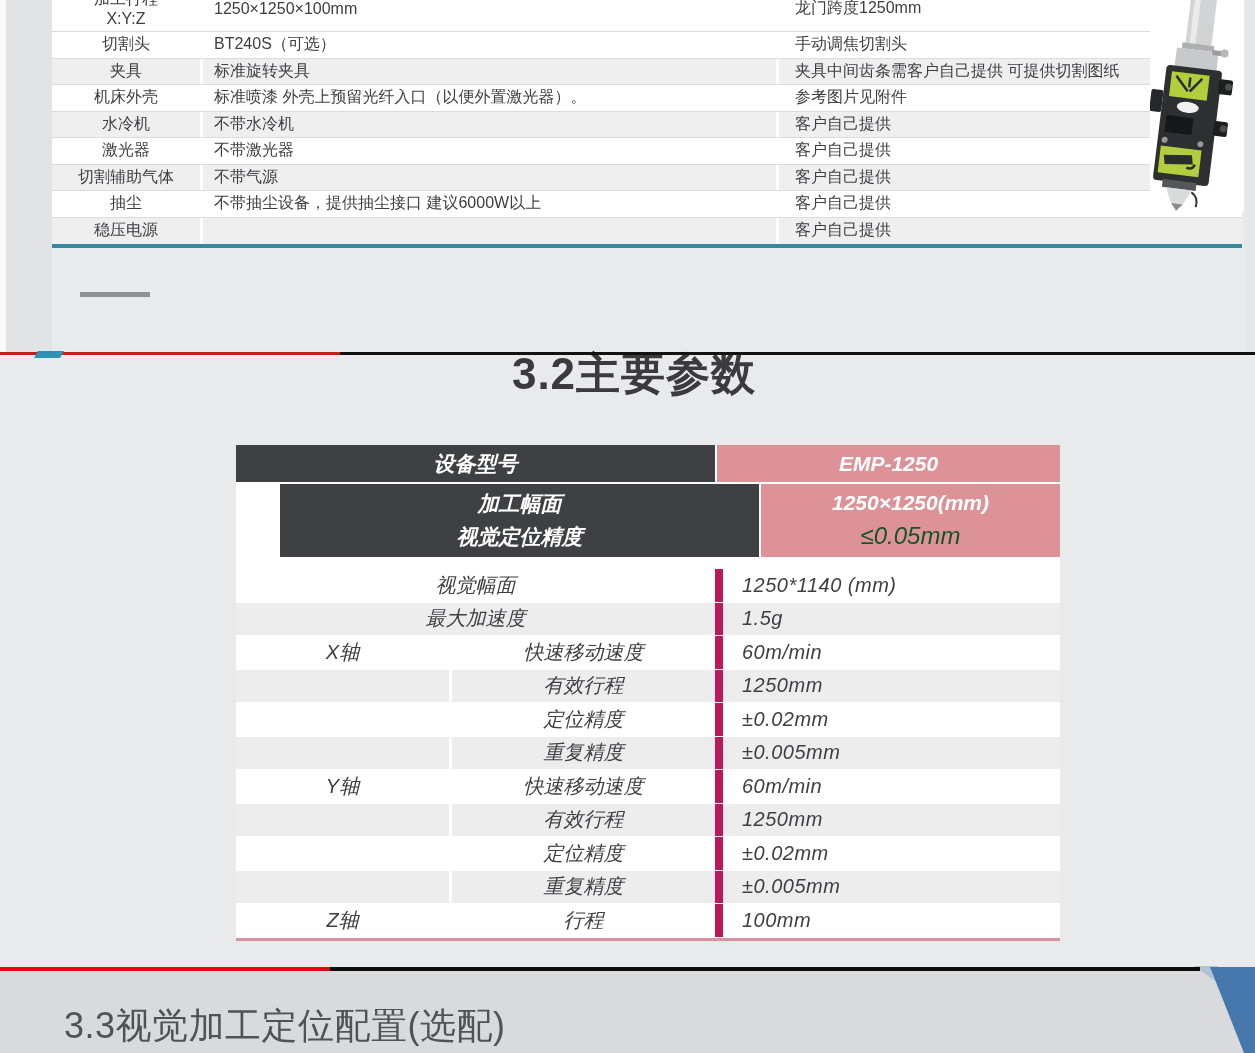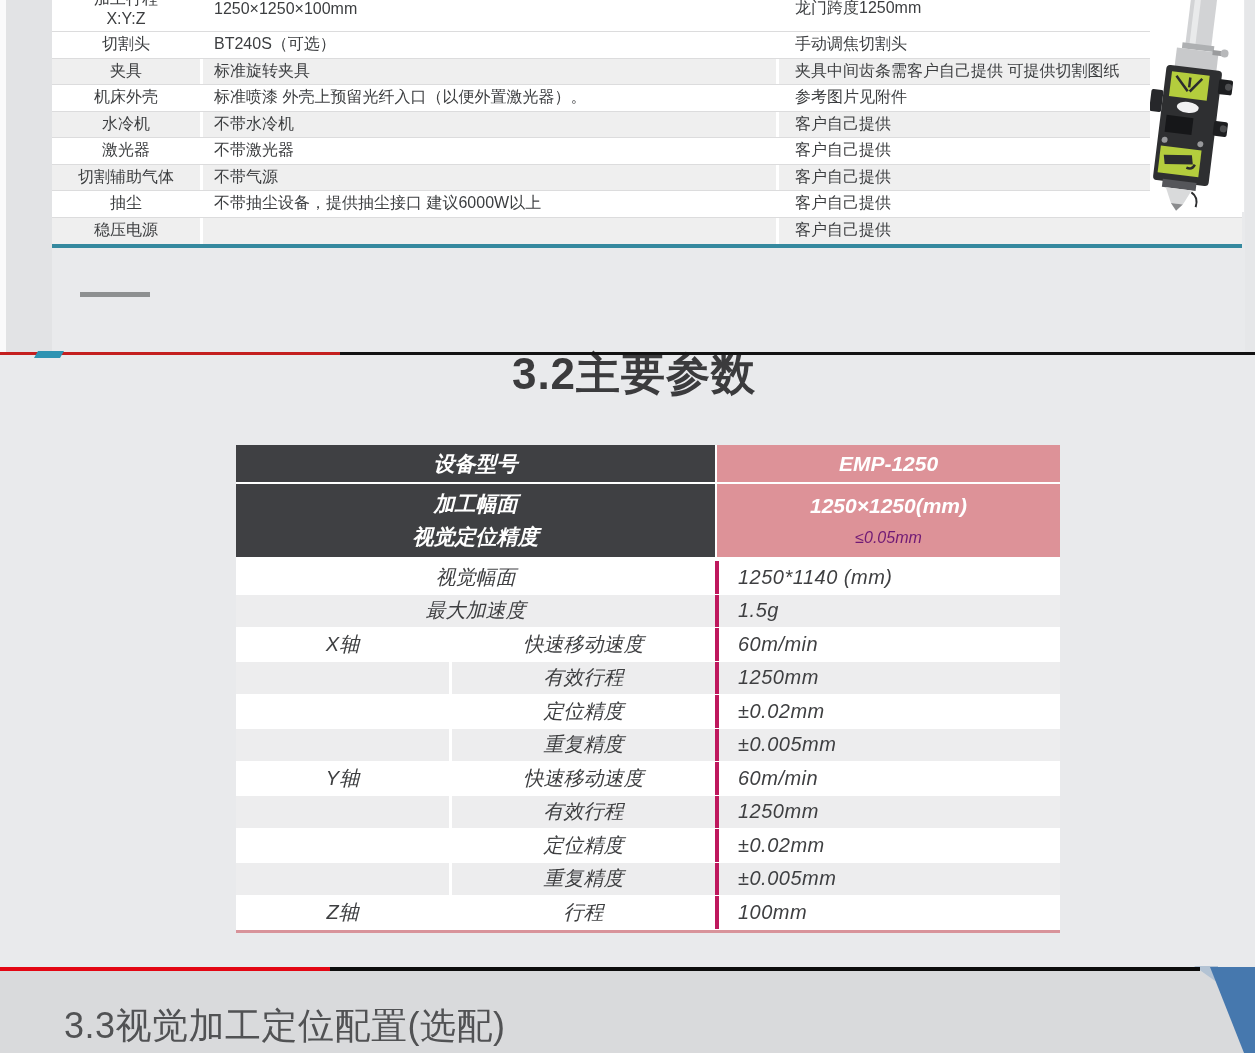"加工幅面" .t32-h2 { margin-bottom: 4px -> 12px; padding-left: none -> 44px }
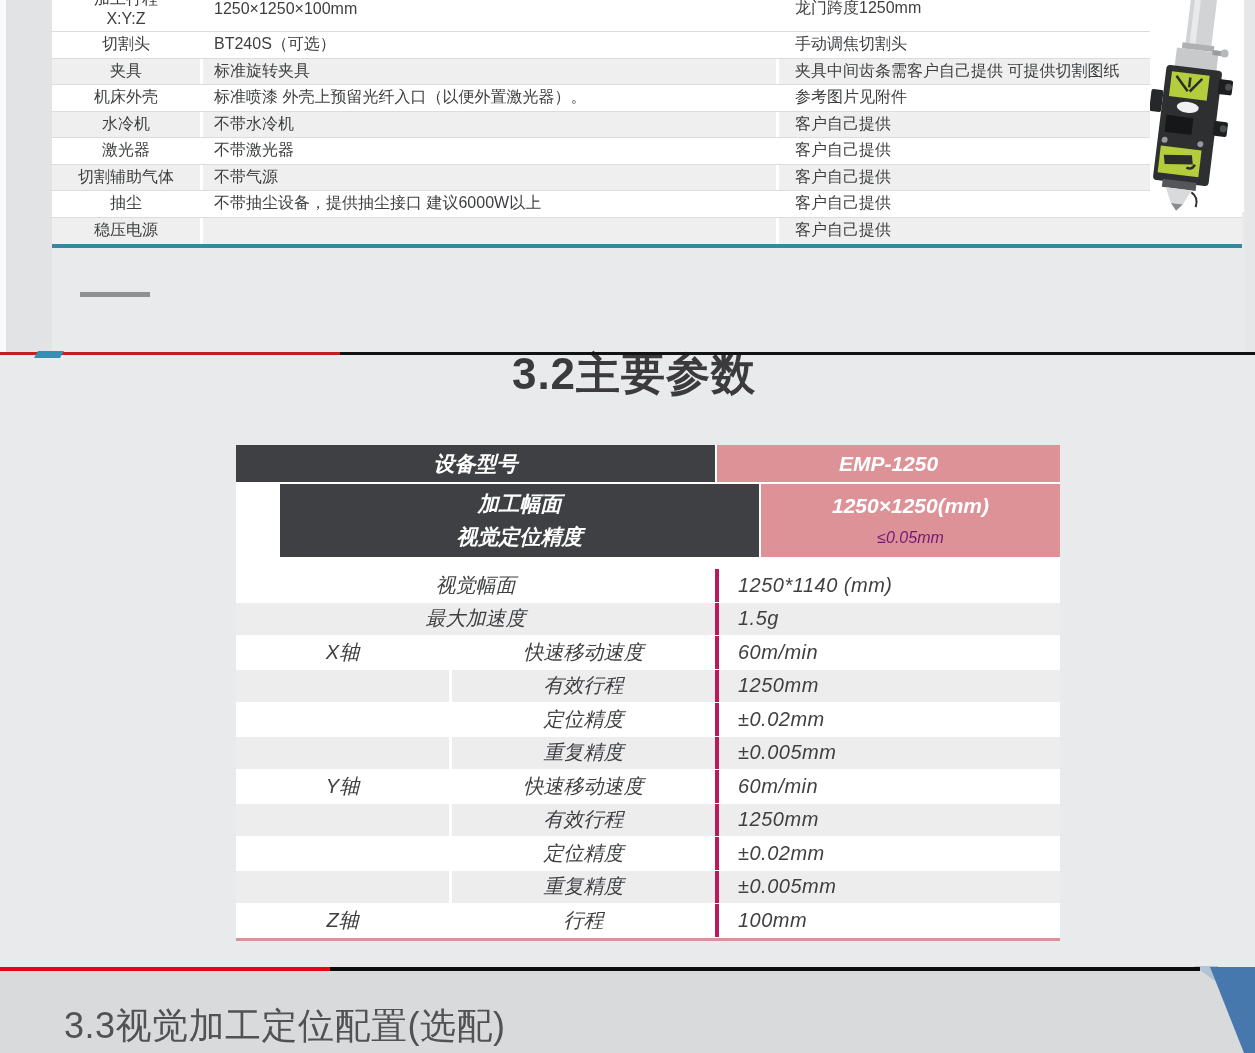"≤0.05mm" .t32-pink .sub { color: #701a75 -> #14532d; font-size: 16px -> 24px }
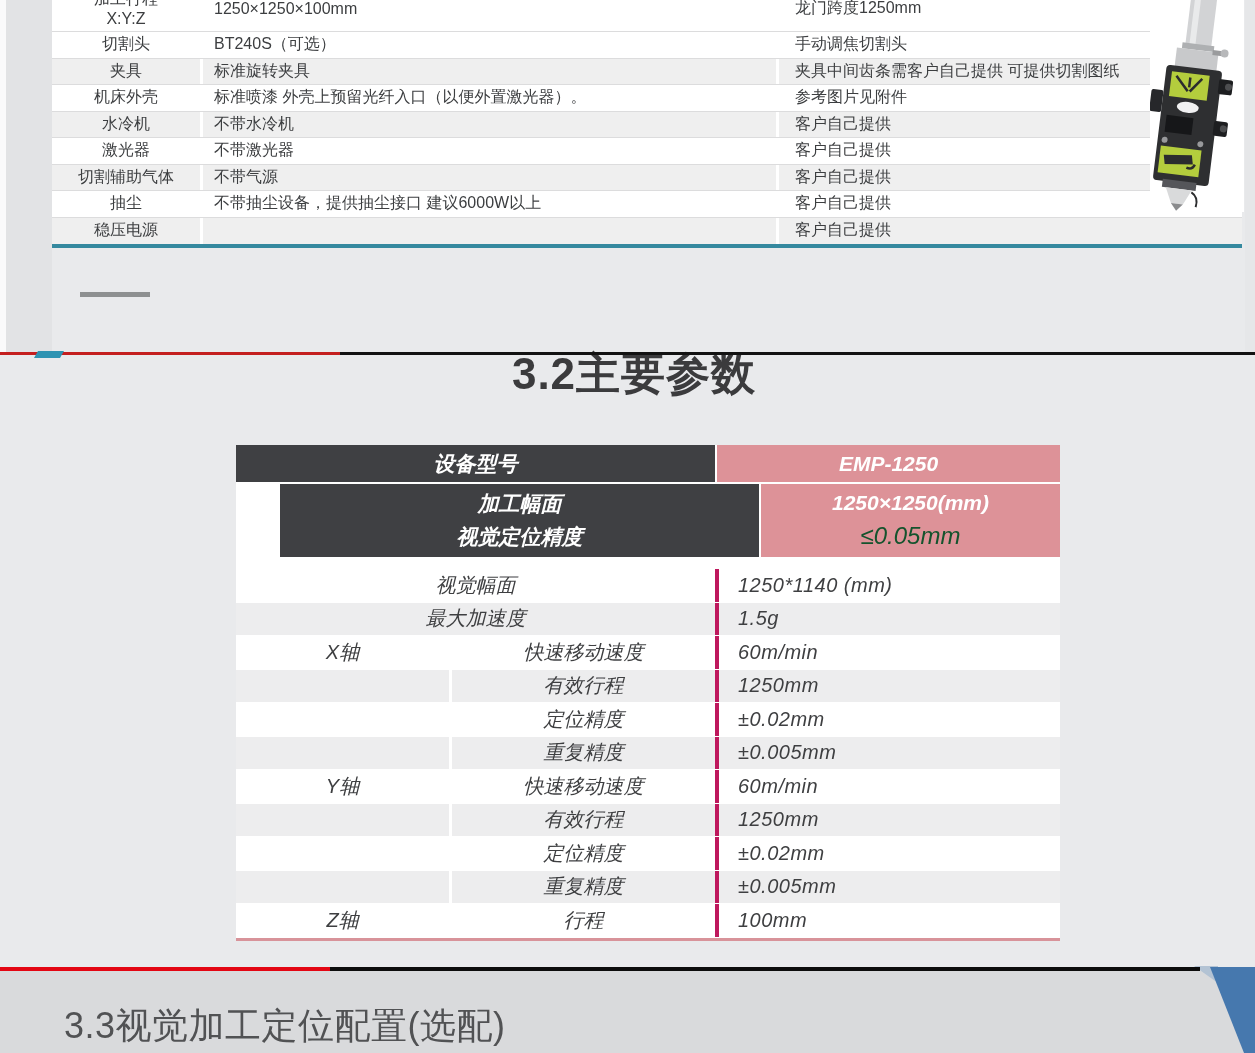"1250*1140 (mm)" .brow .b3 { border-left: 4px solid #be185d -> 8px solid #be185d }
